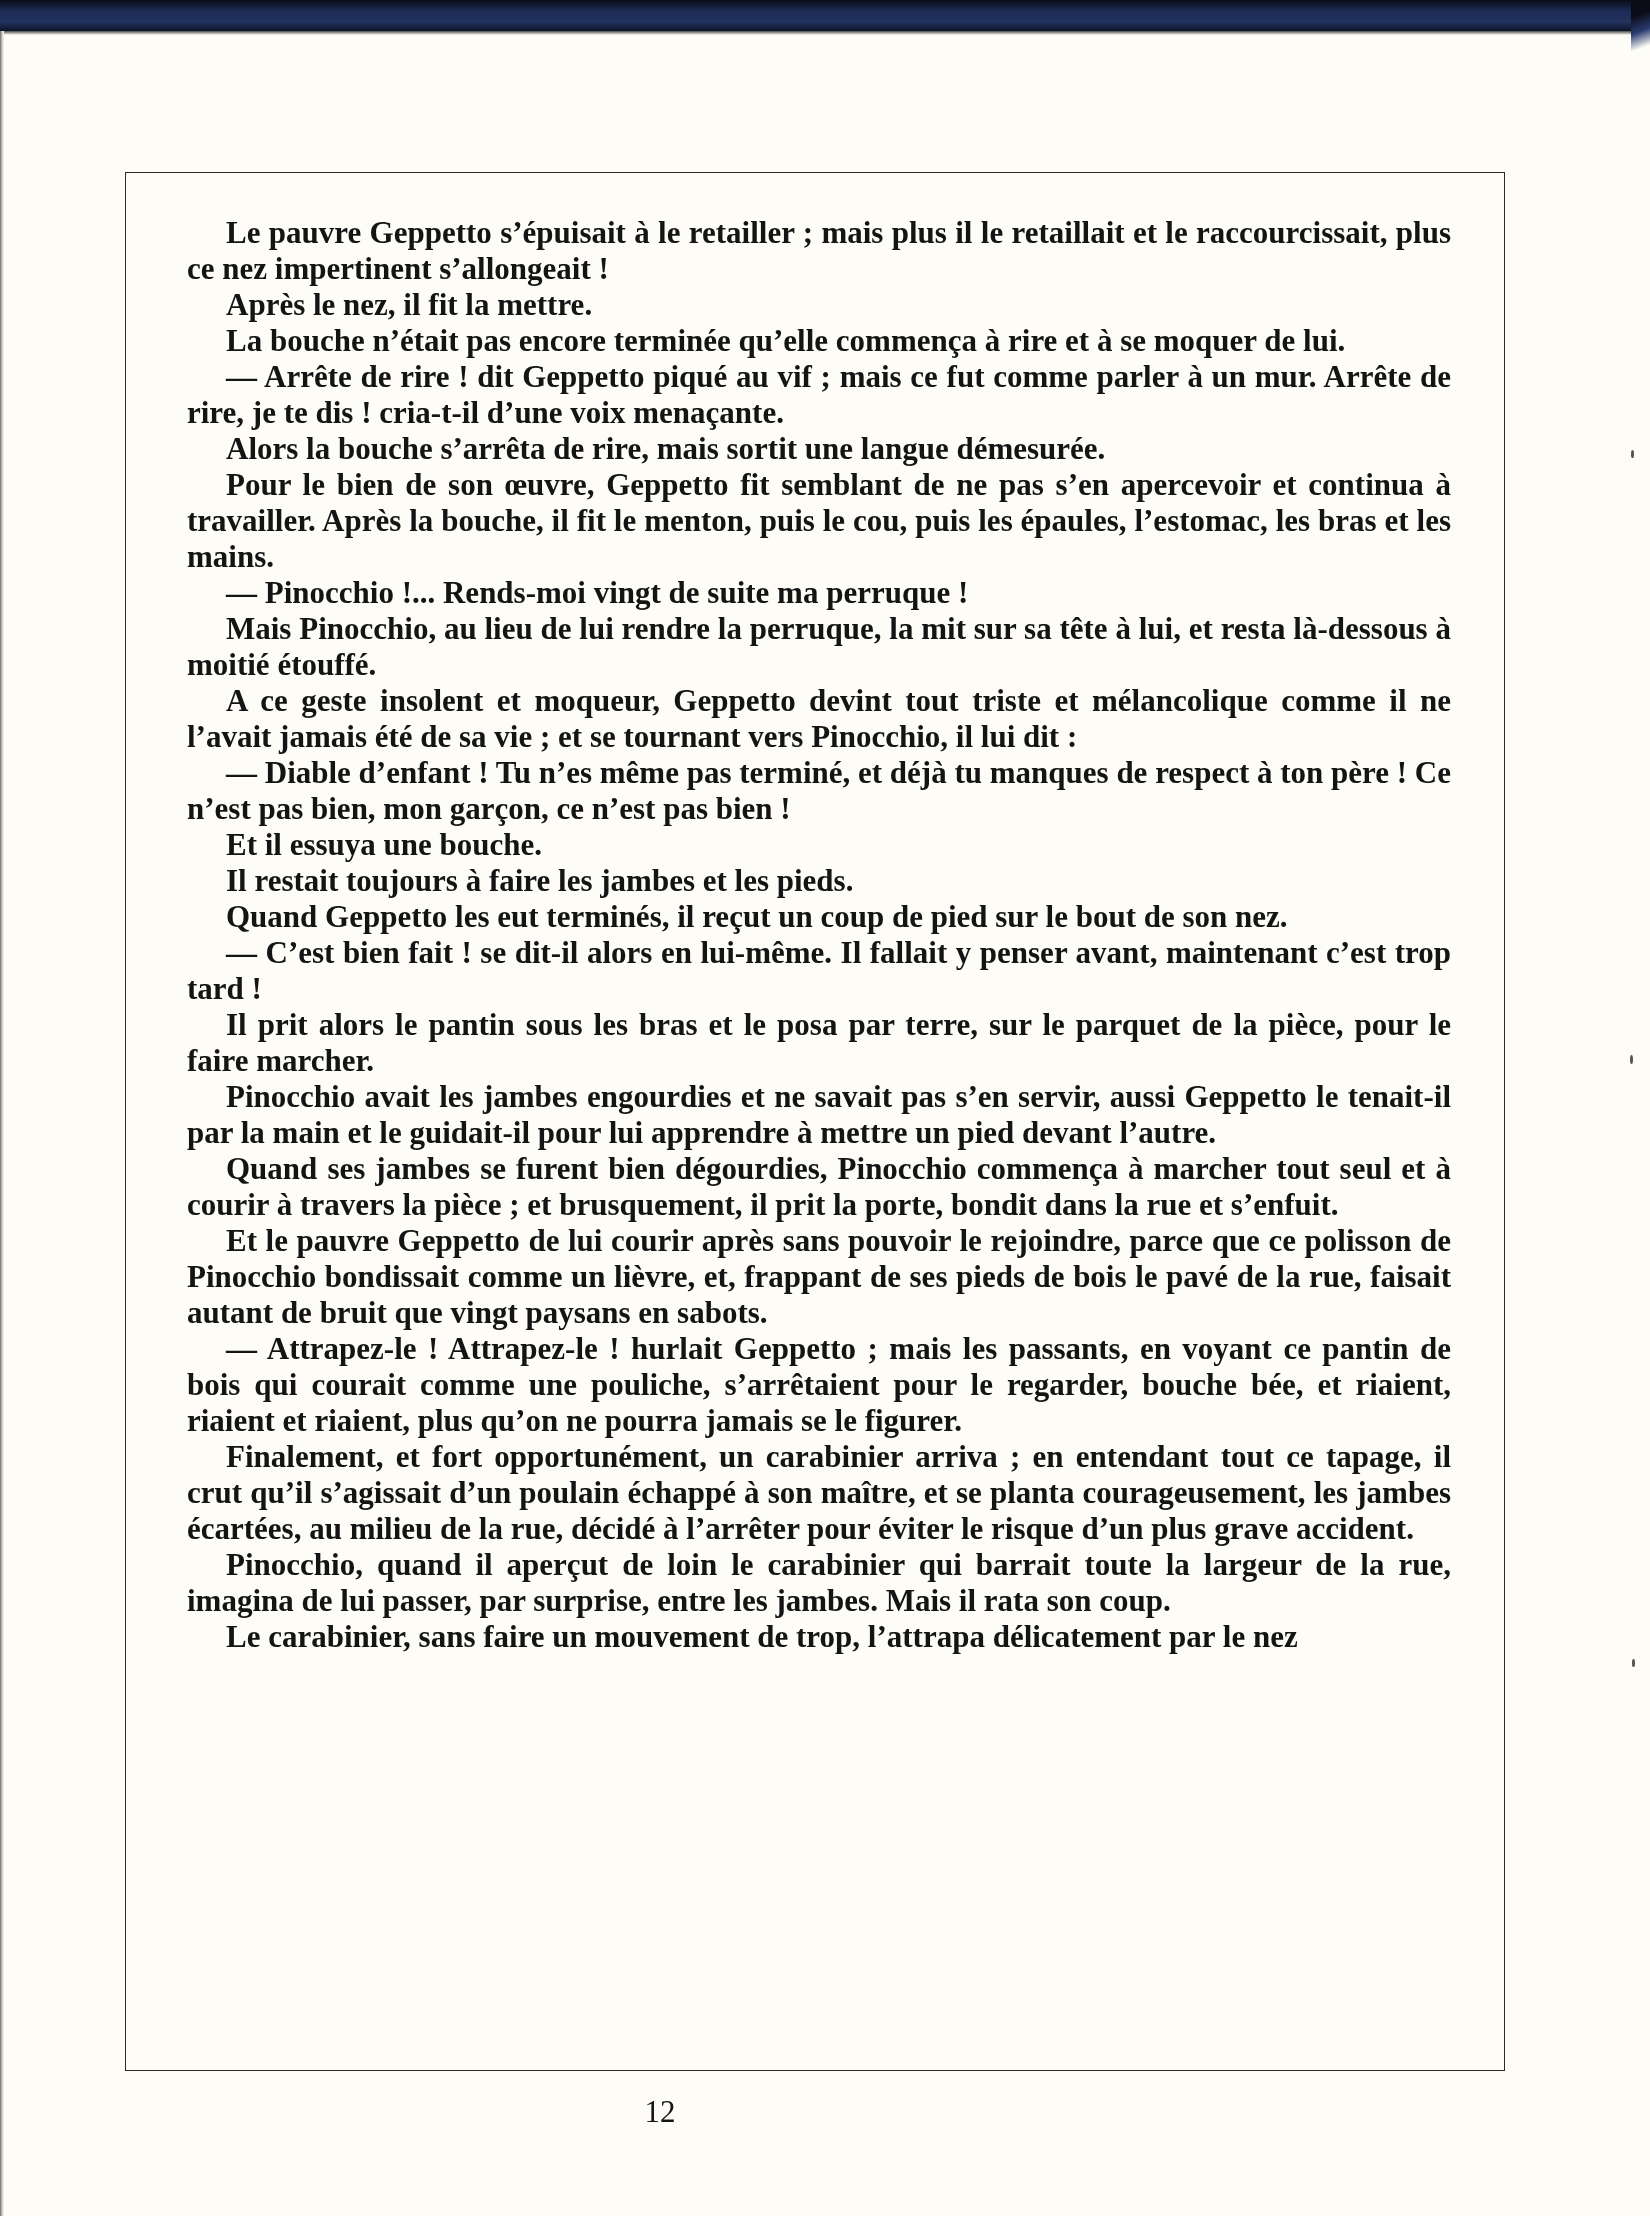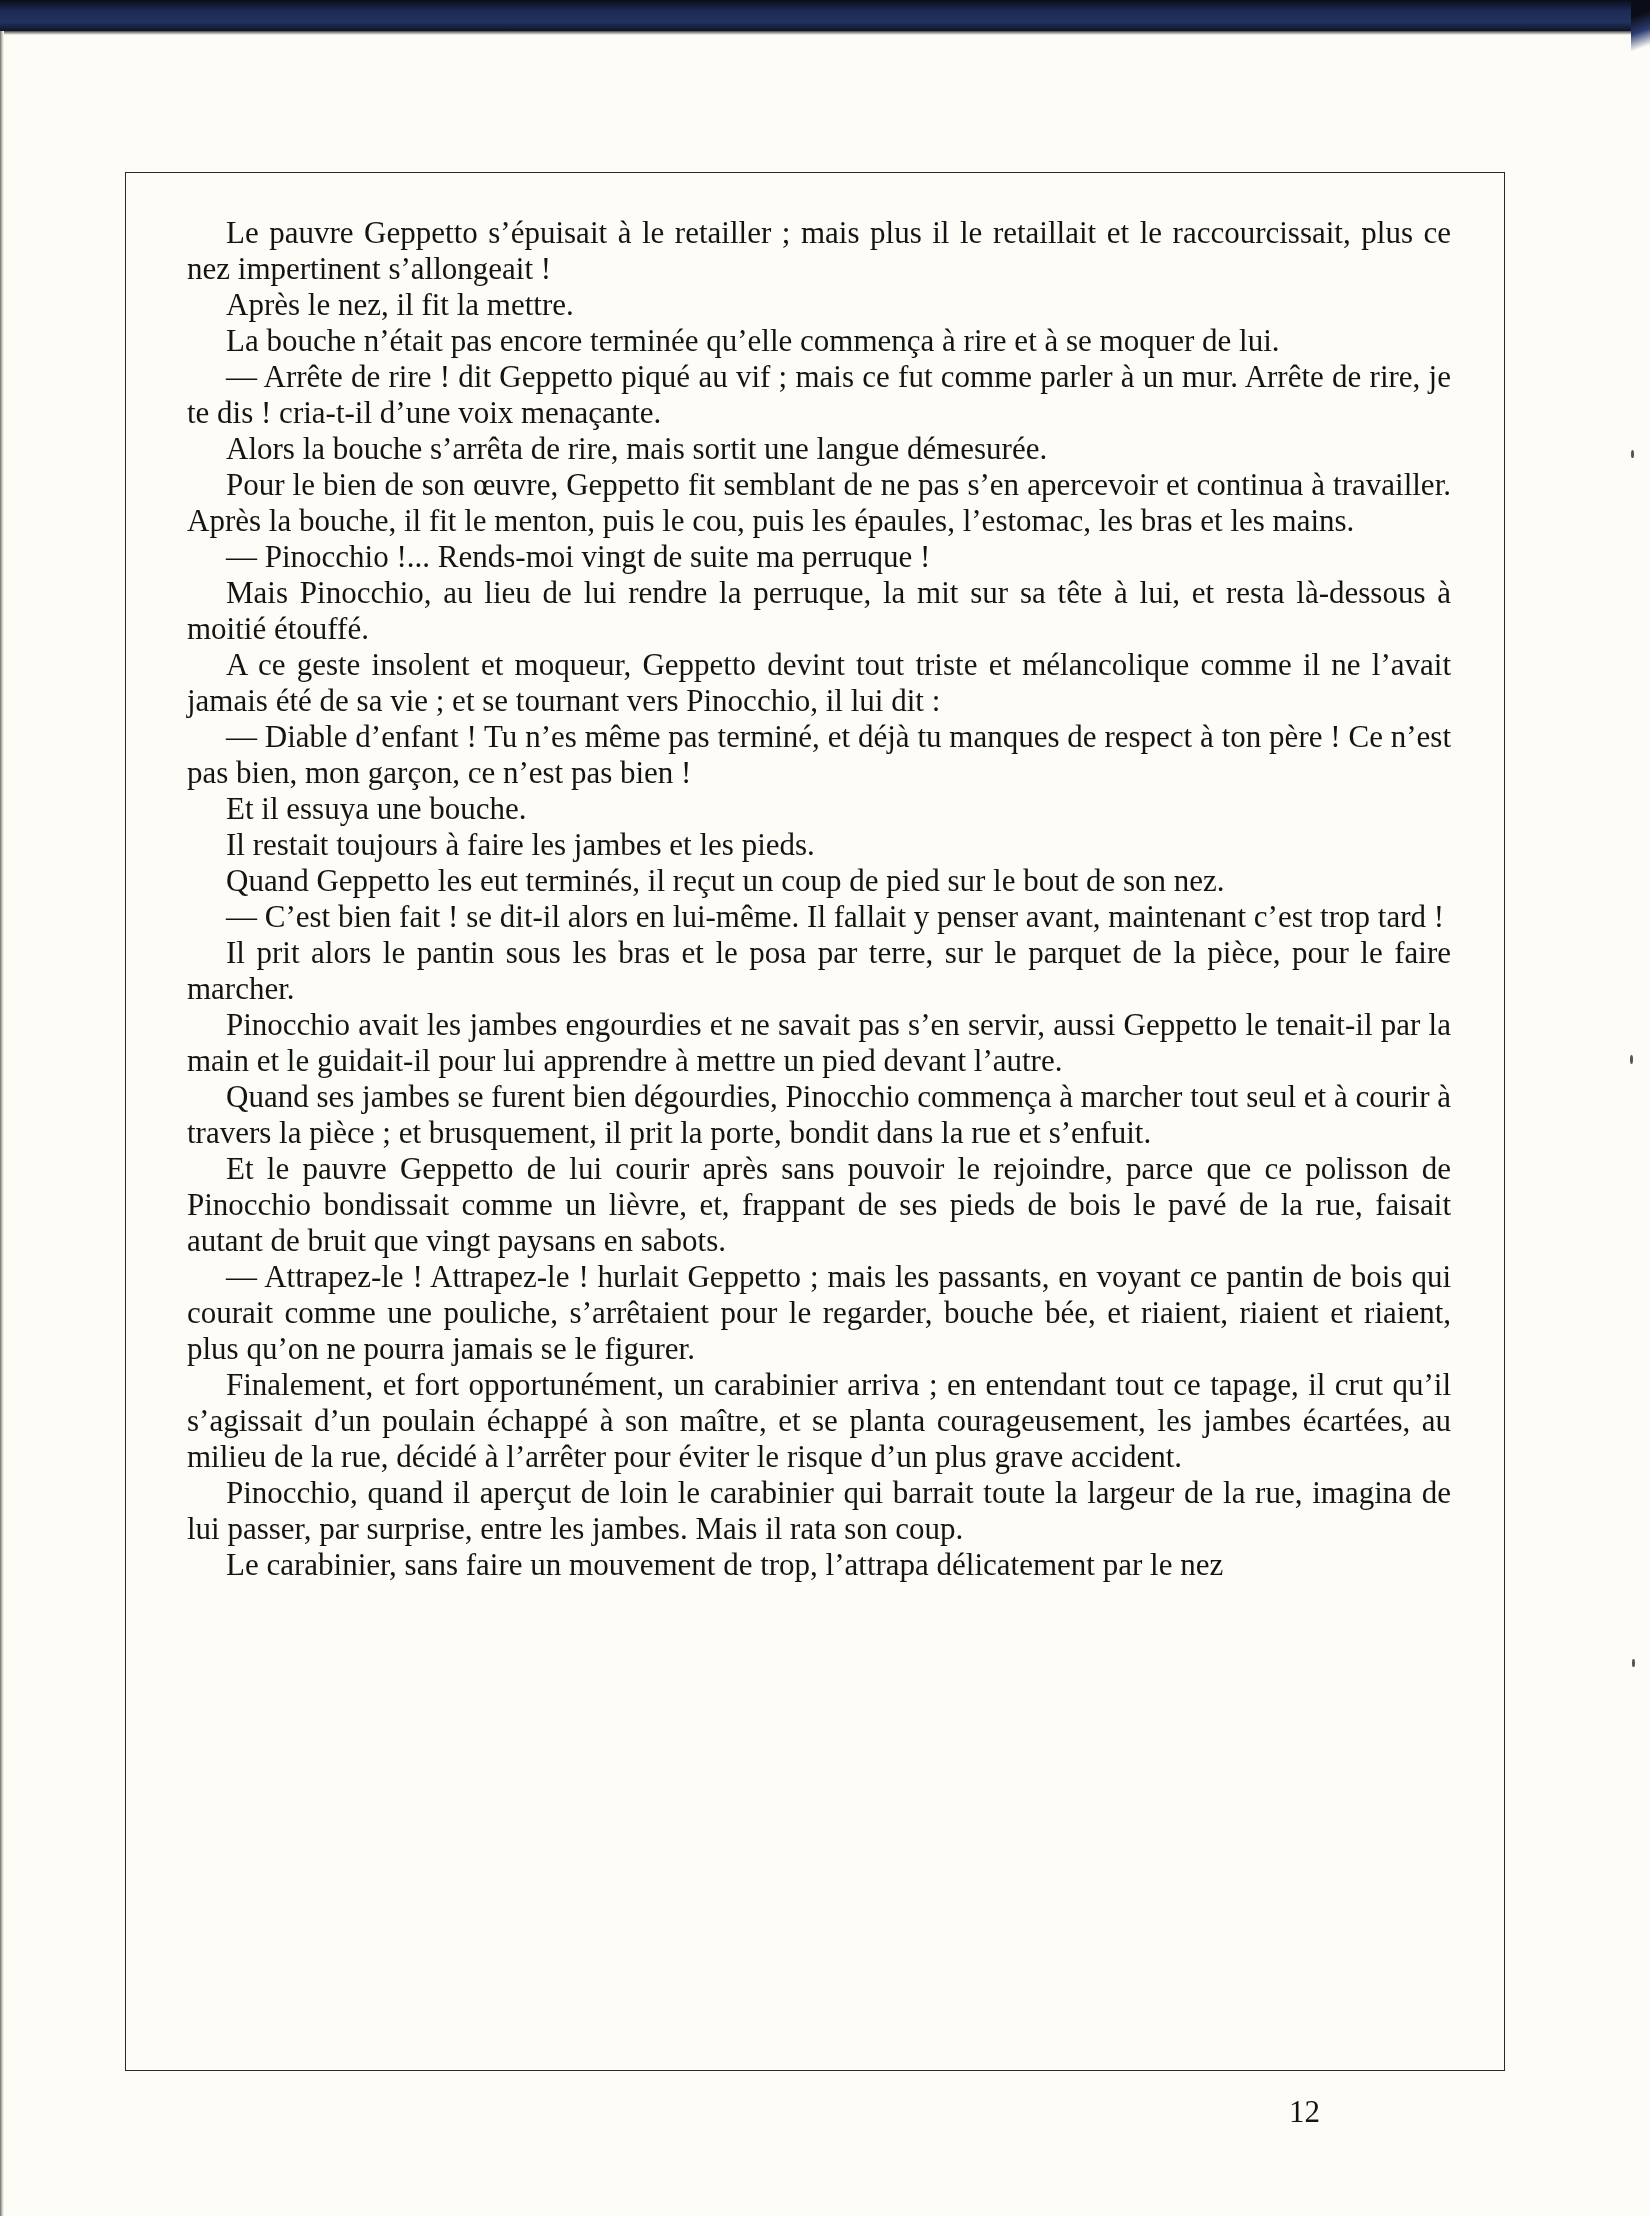"Le pauvre Geppetto s’épuisait à" .text { font-weight: none -> bold }
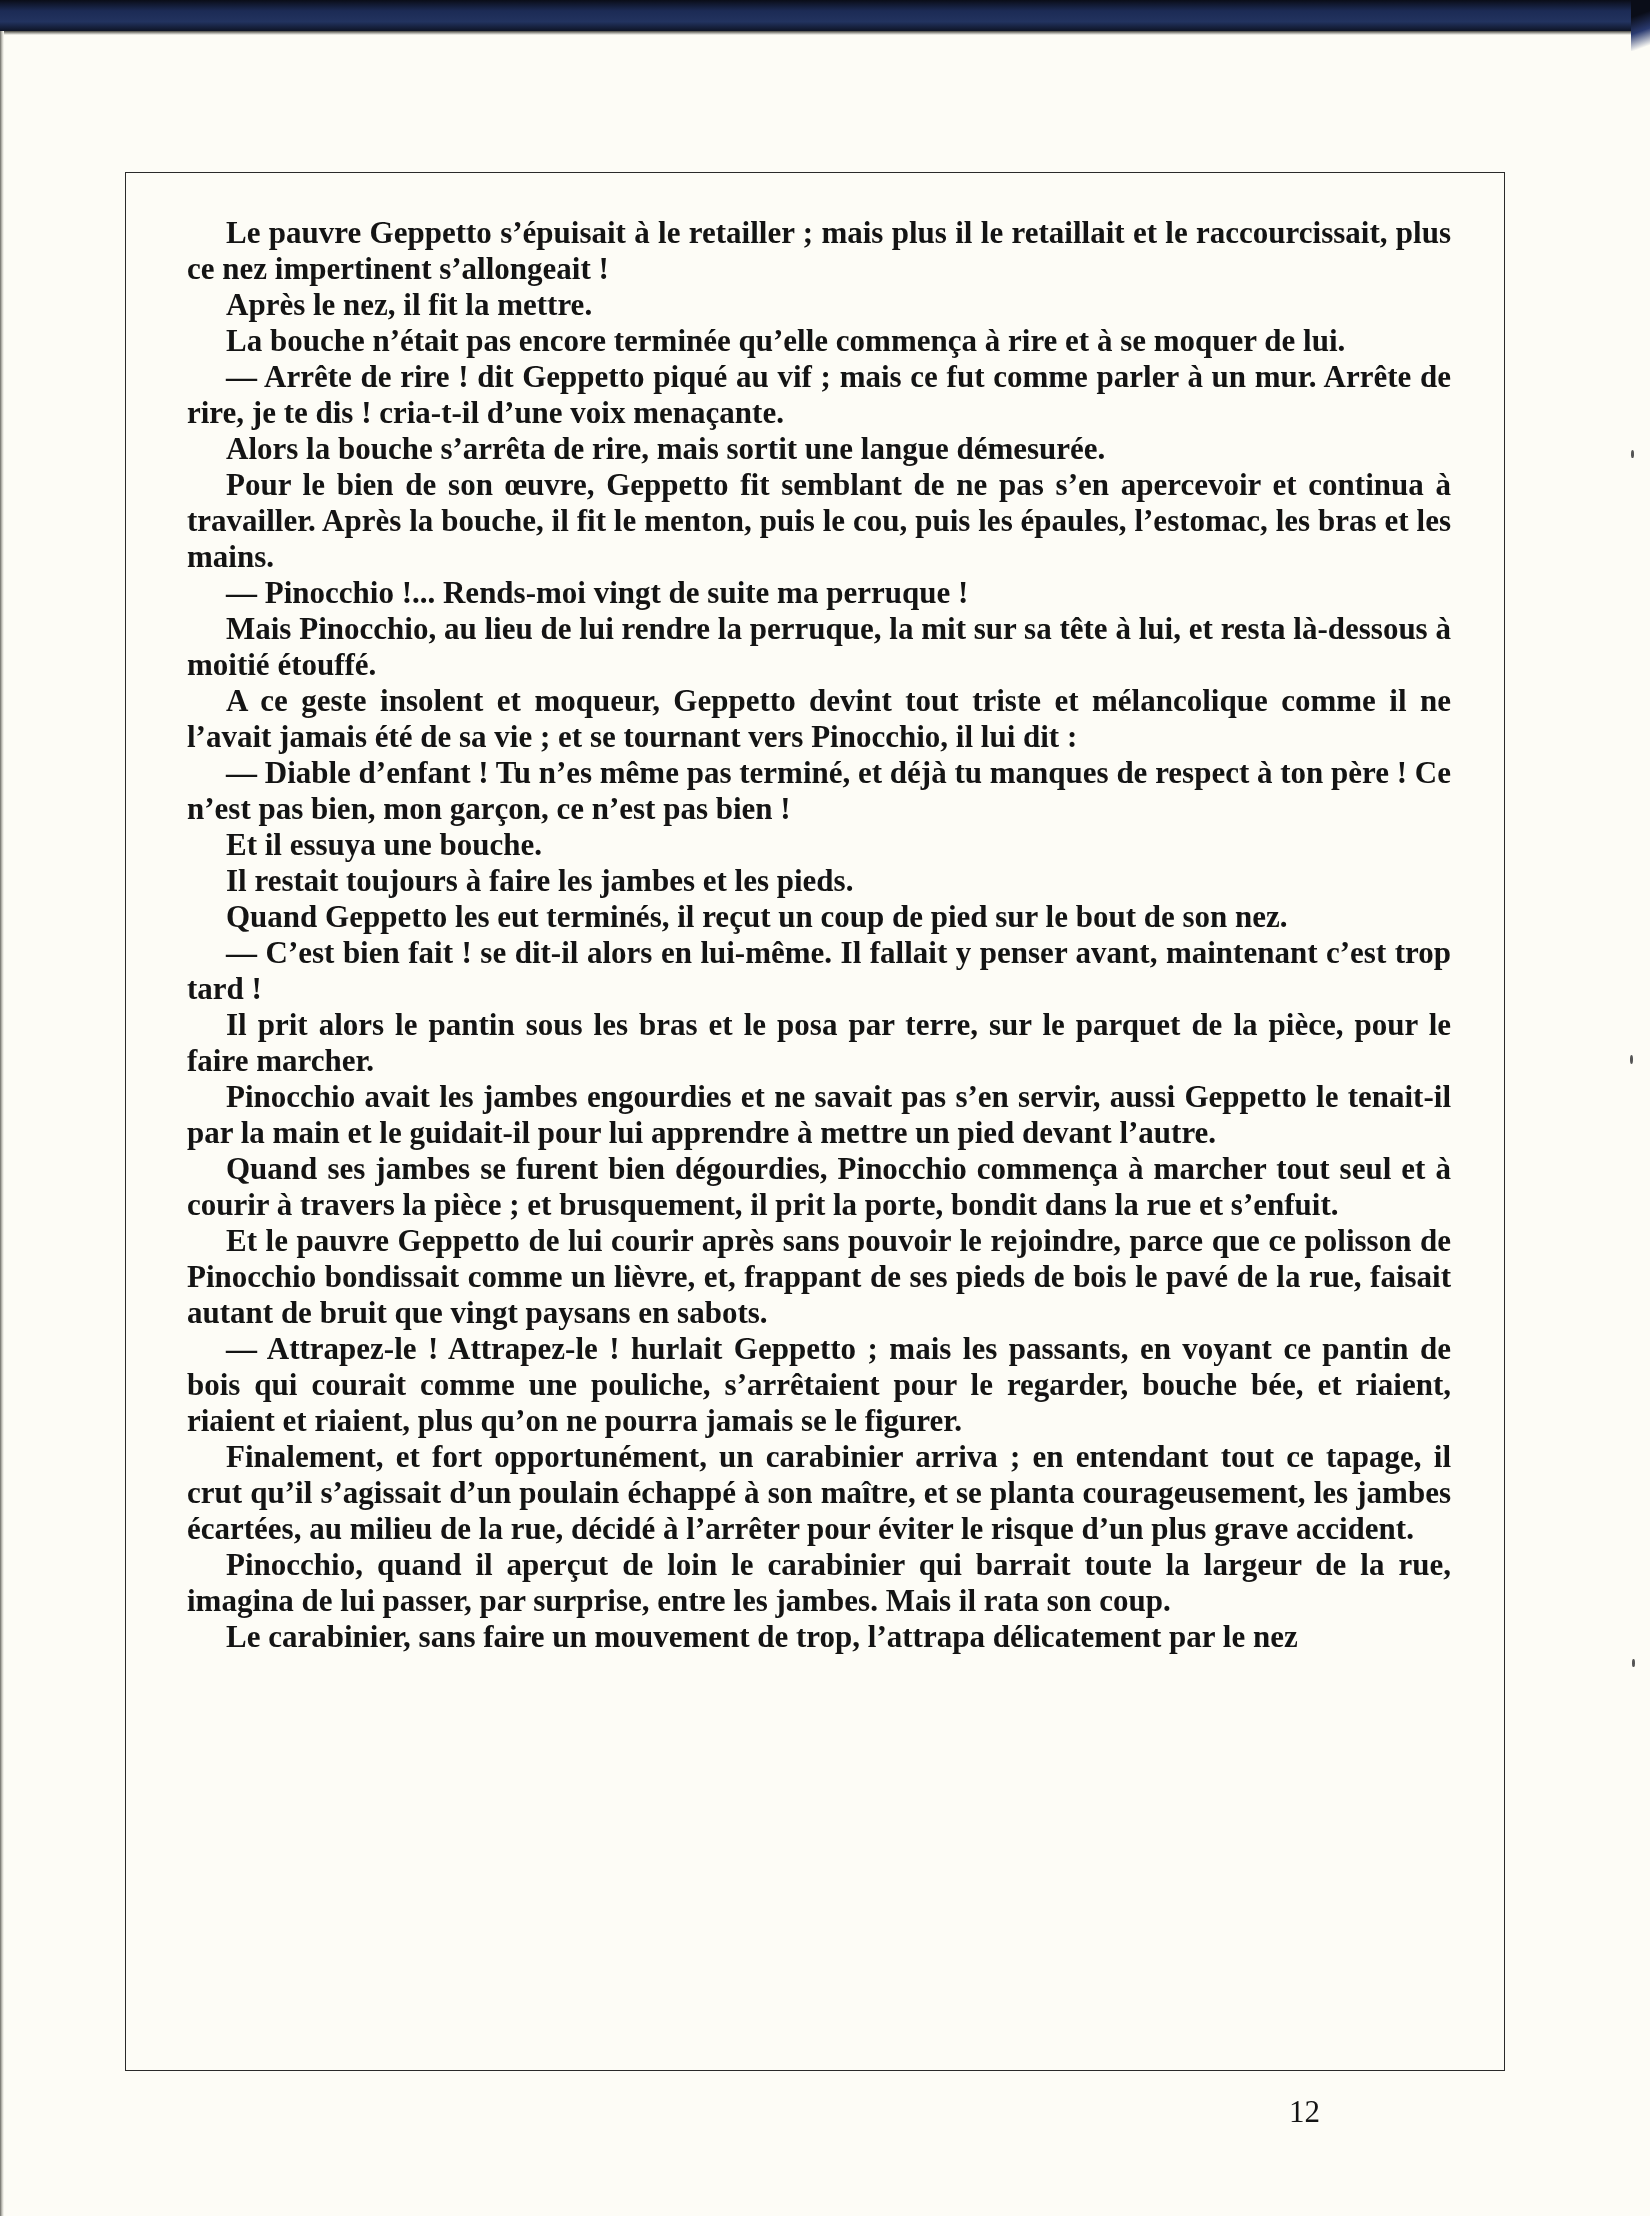"12" .page-number { text-align: right -> center }
